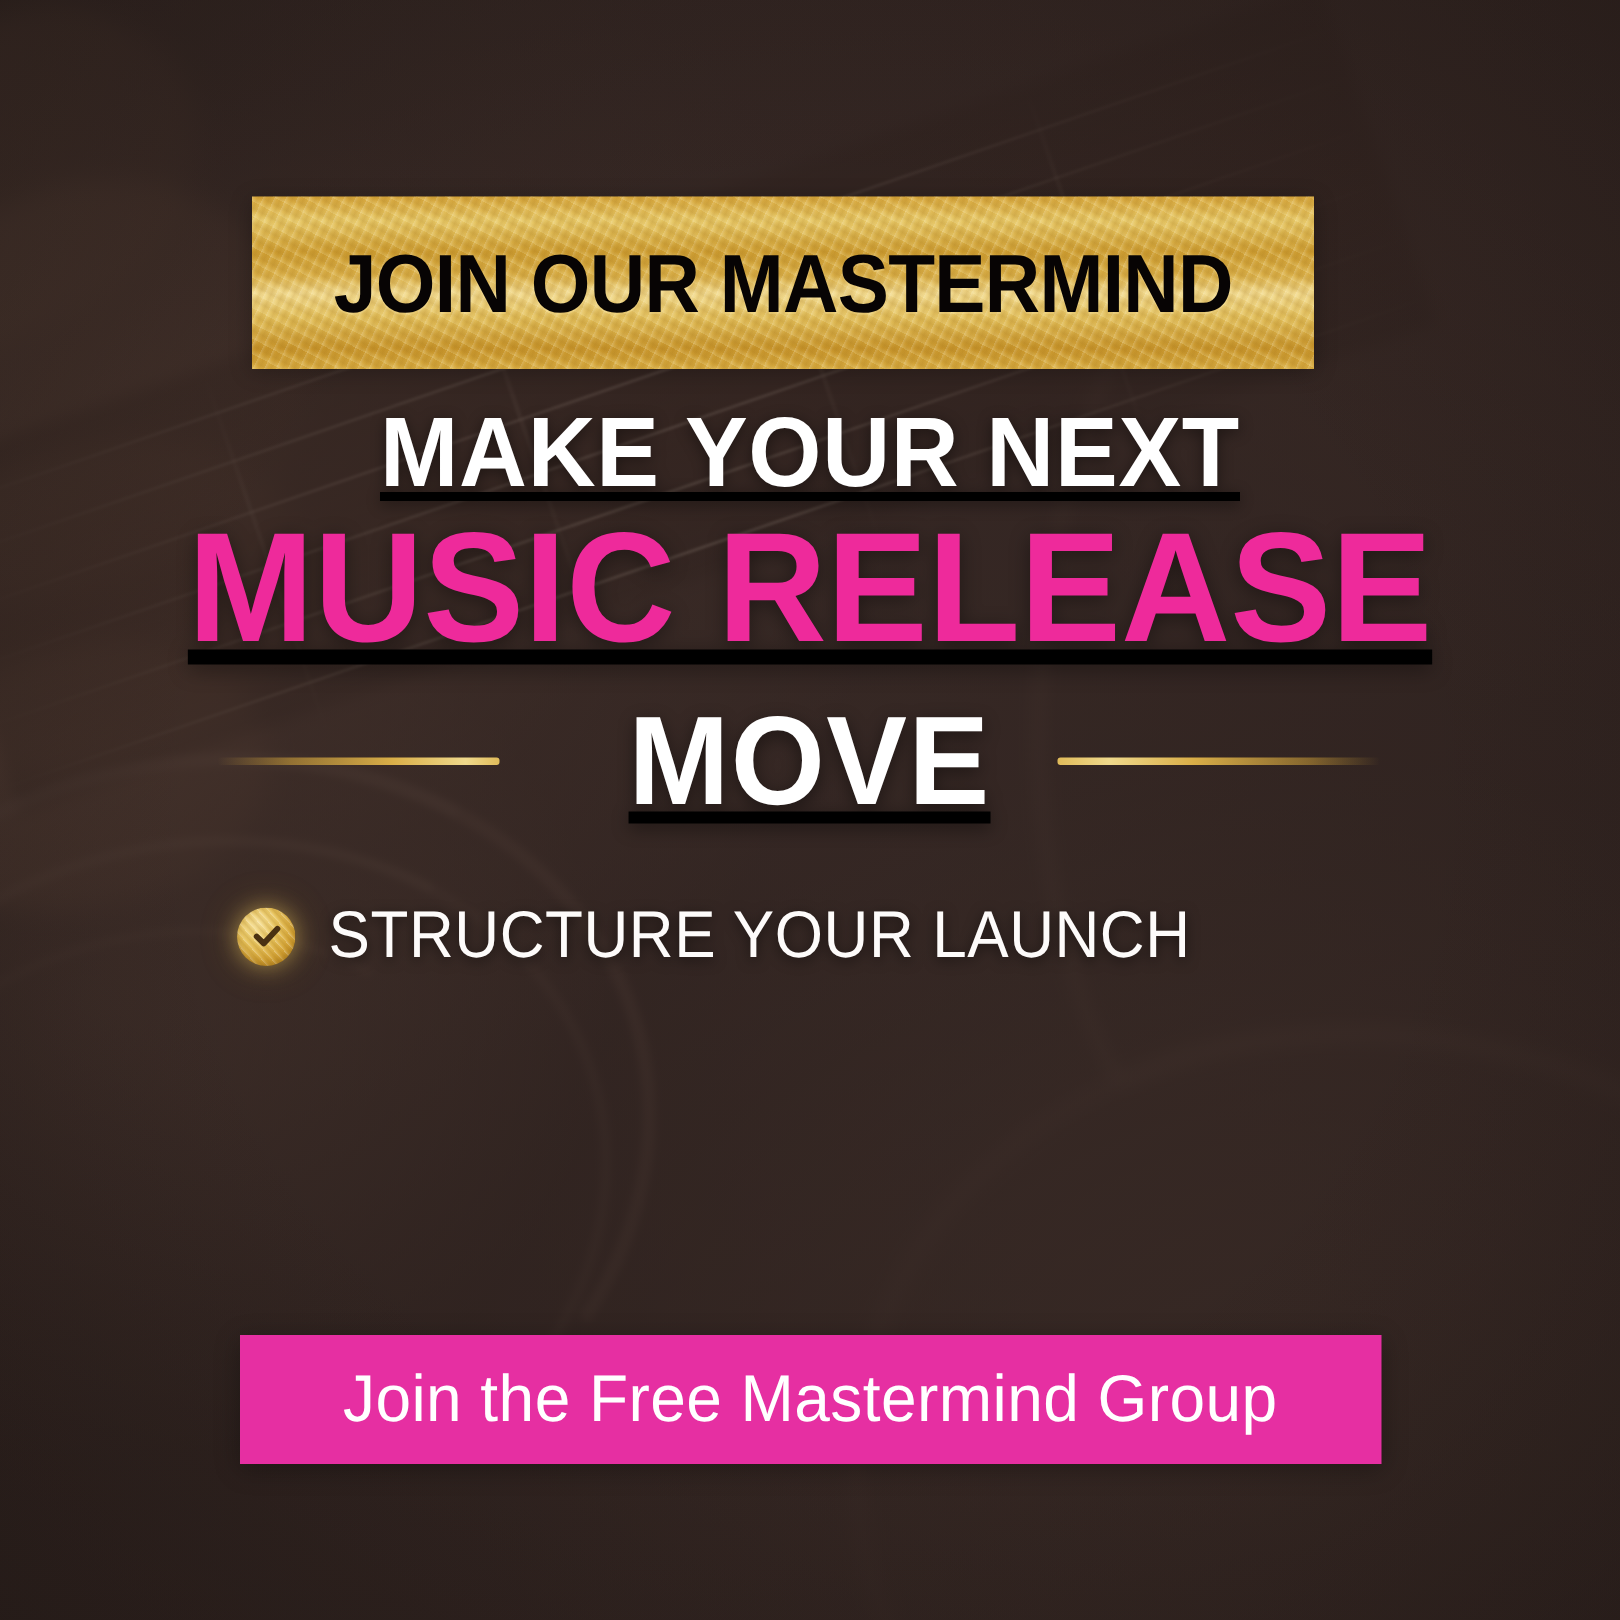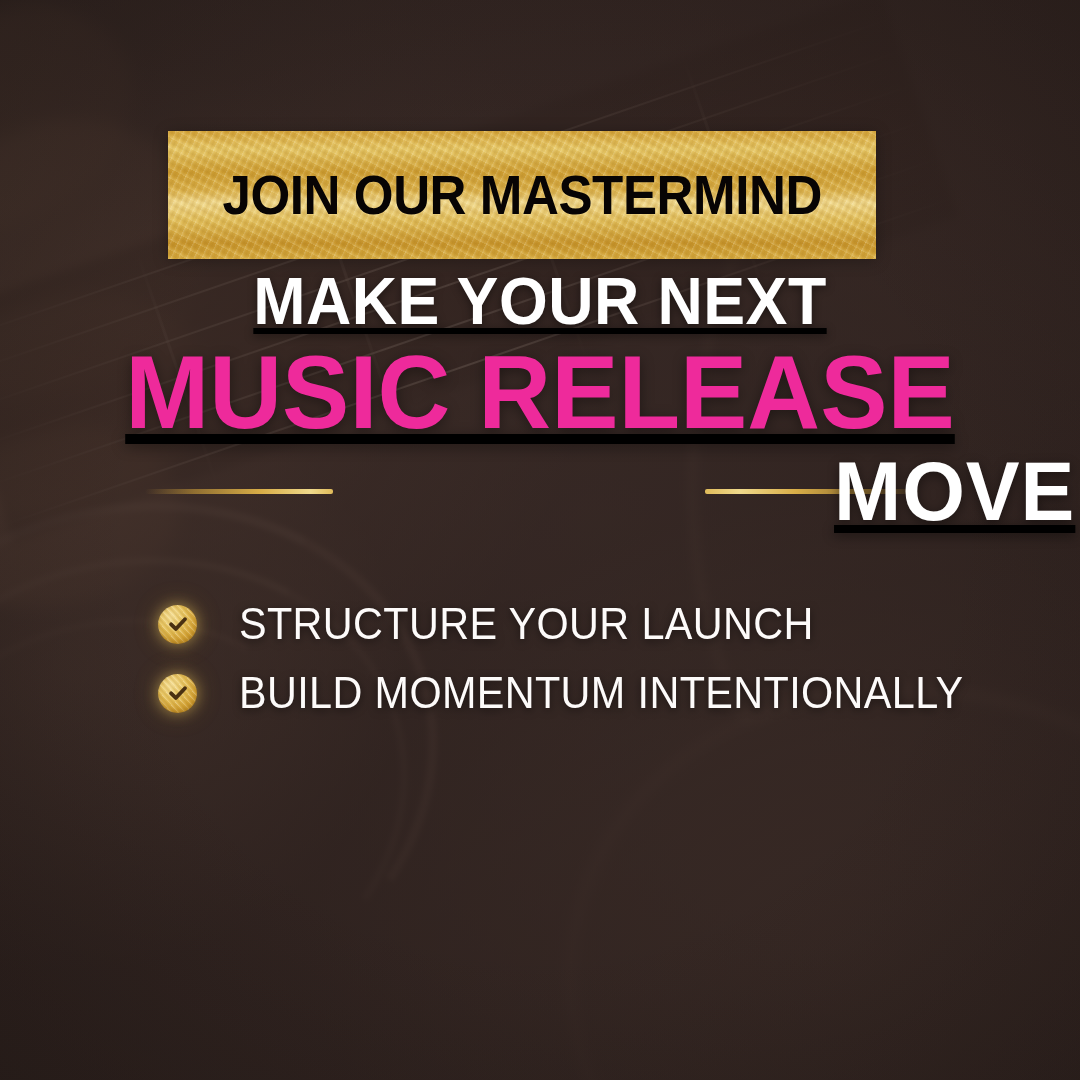"JOIN OUR MASTERMIND" .gold-banner { height: 128px -> 115px }
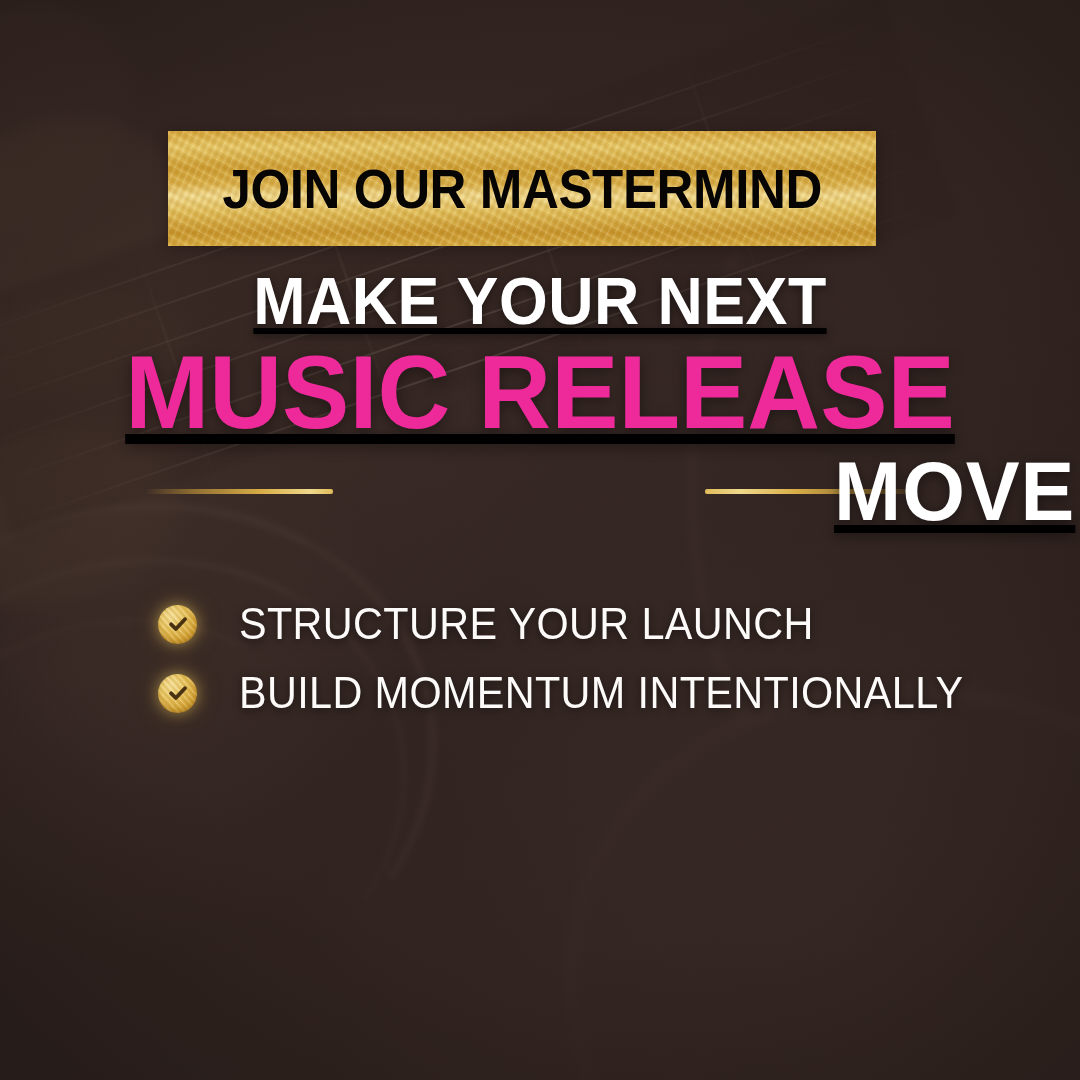"MOVE" .move-row { justify-content: flex-end -> center; margin-top: 2px -> 18px }
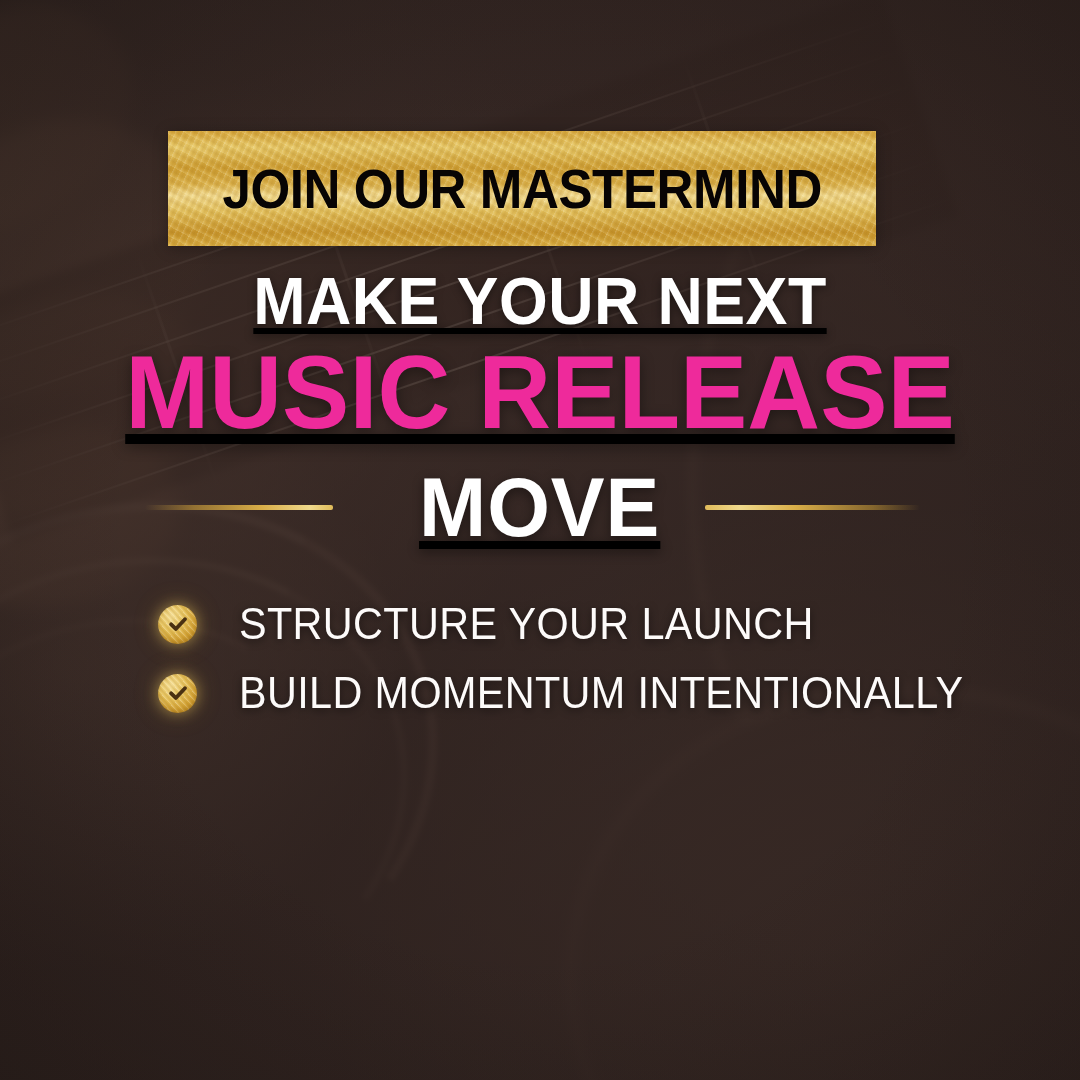"STRUCTURE YOUR LAUNCH" .bullet-row { gap: 20px -> none }
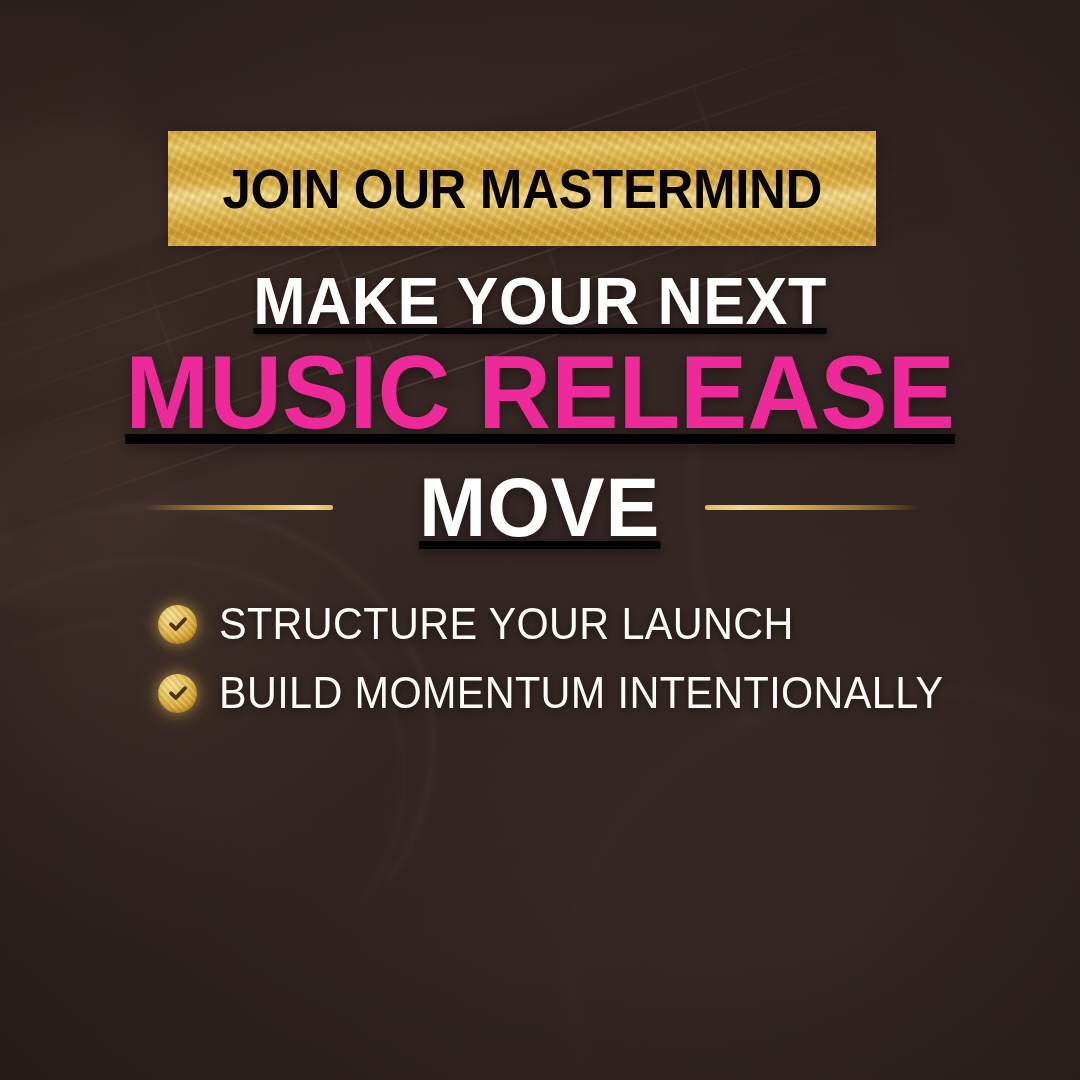"BUILD MOMENTUM INTENTIONALLY" div.bullet-row { html: <div> <span> <svg> <path></path> </svg> </span> <span>BUILD MOMENTUM INTENTIONALLY</span> </div> -> none }
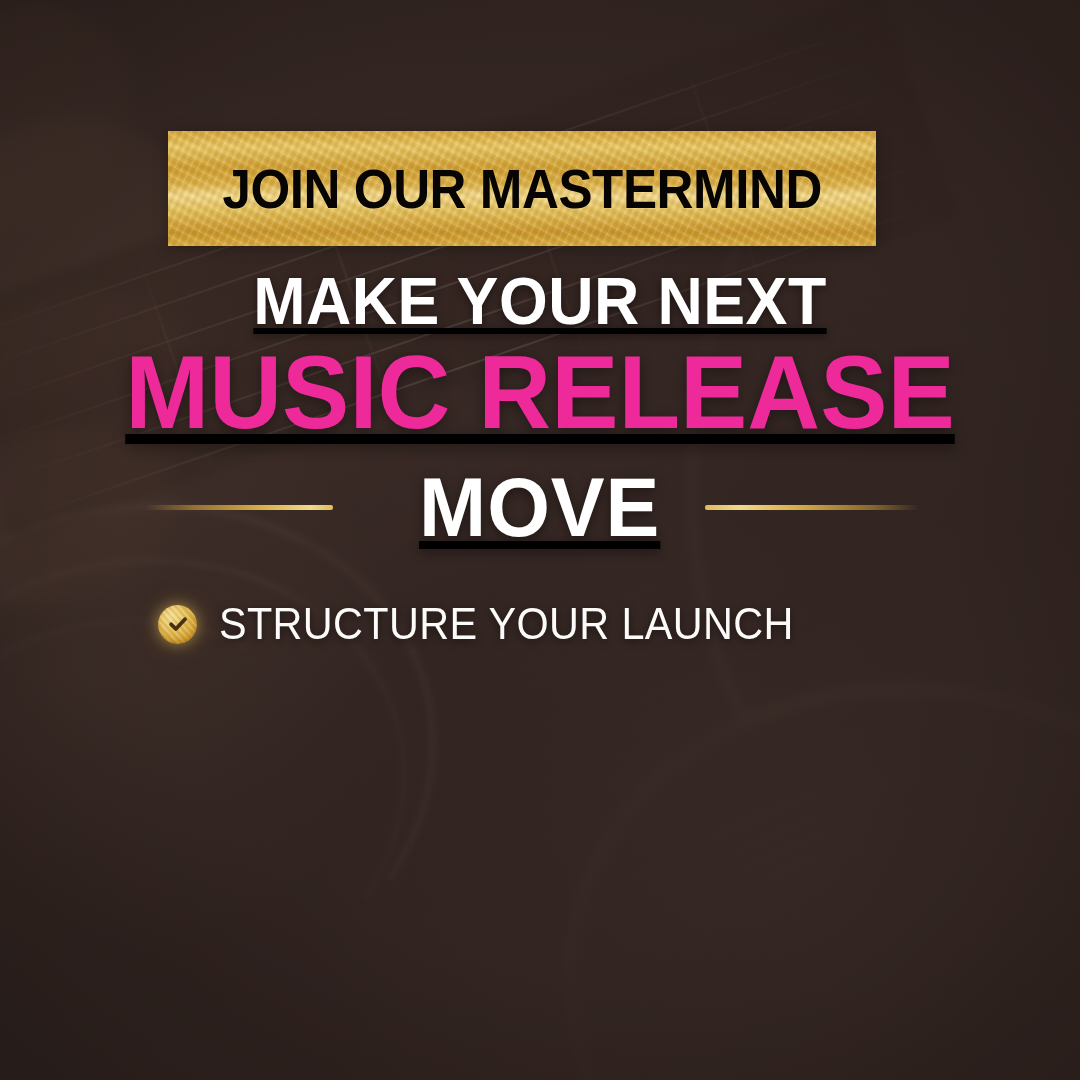"Join the Free Mastermind Group" div.cta { html: none -> <div> <span>Join the Free Mastermind Group</span> </div> }
